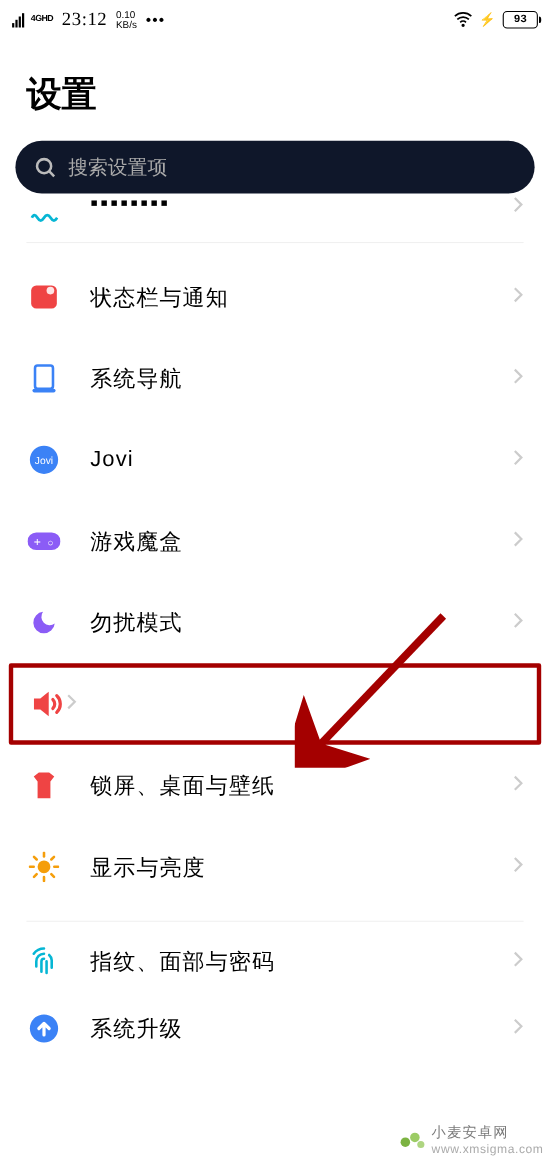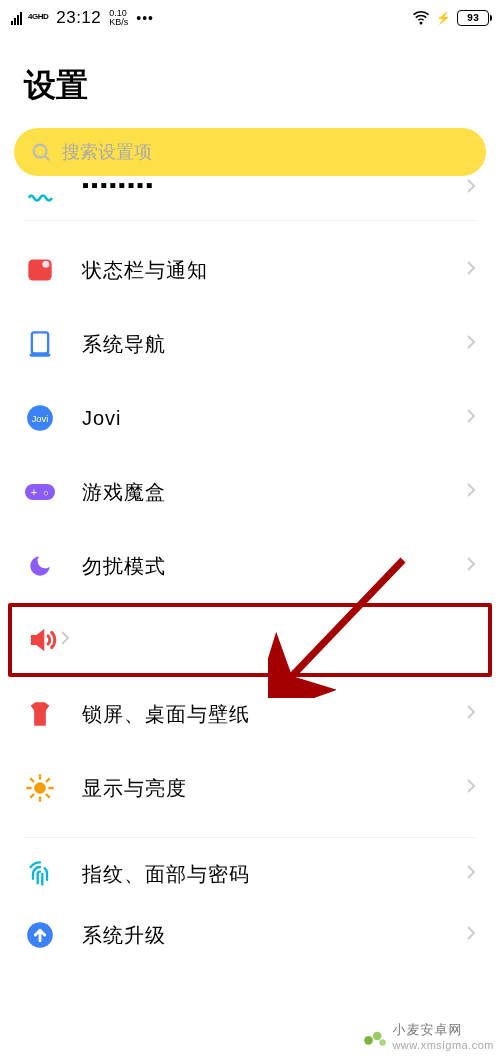"23:12" .status-left .time { font-family: none -> Liberation Serif, serif }
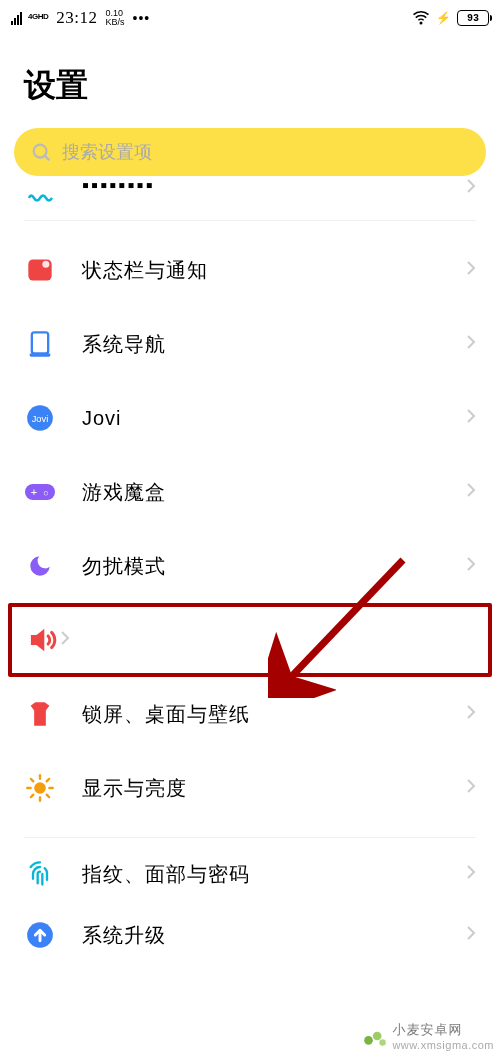"搜索设置项" .search-box { background: #fde047 -> #0f172a }
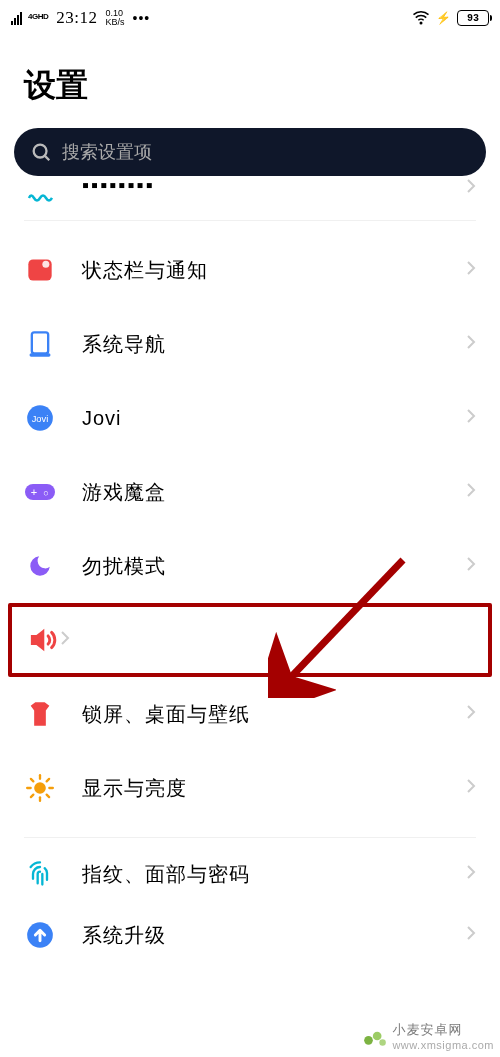"小麦安卓网" .watermark { align-items: center -> flex-start }
